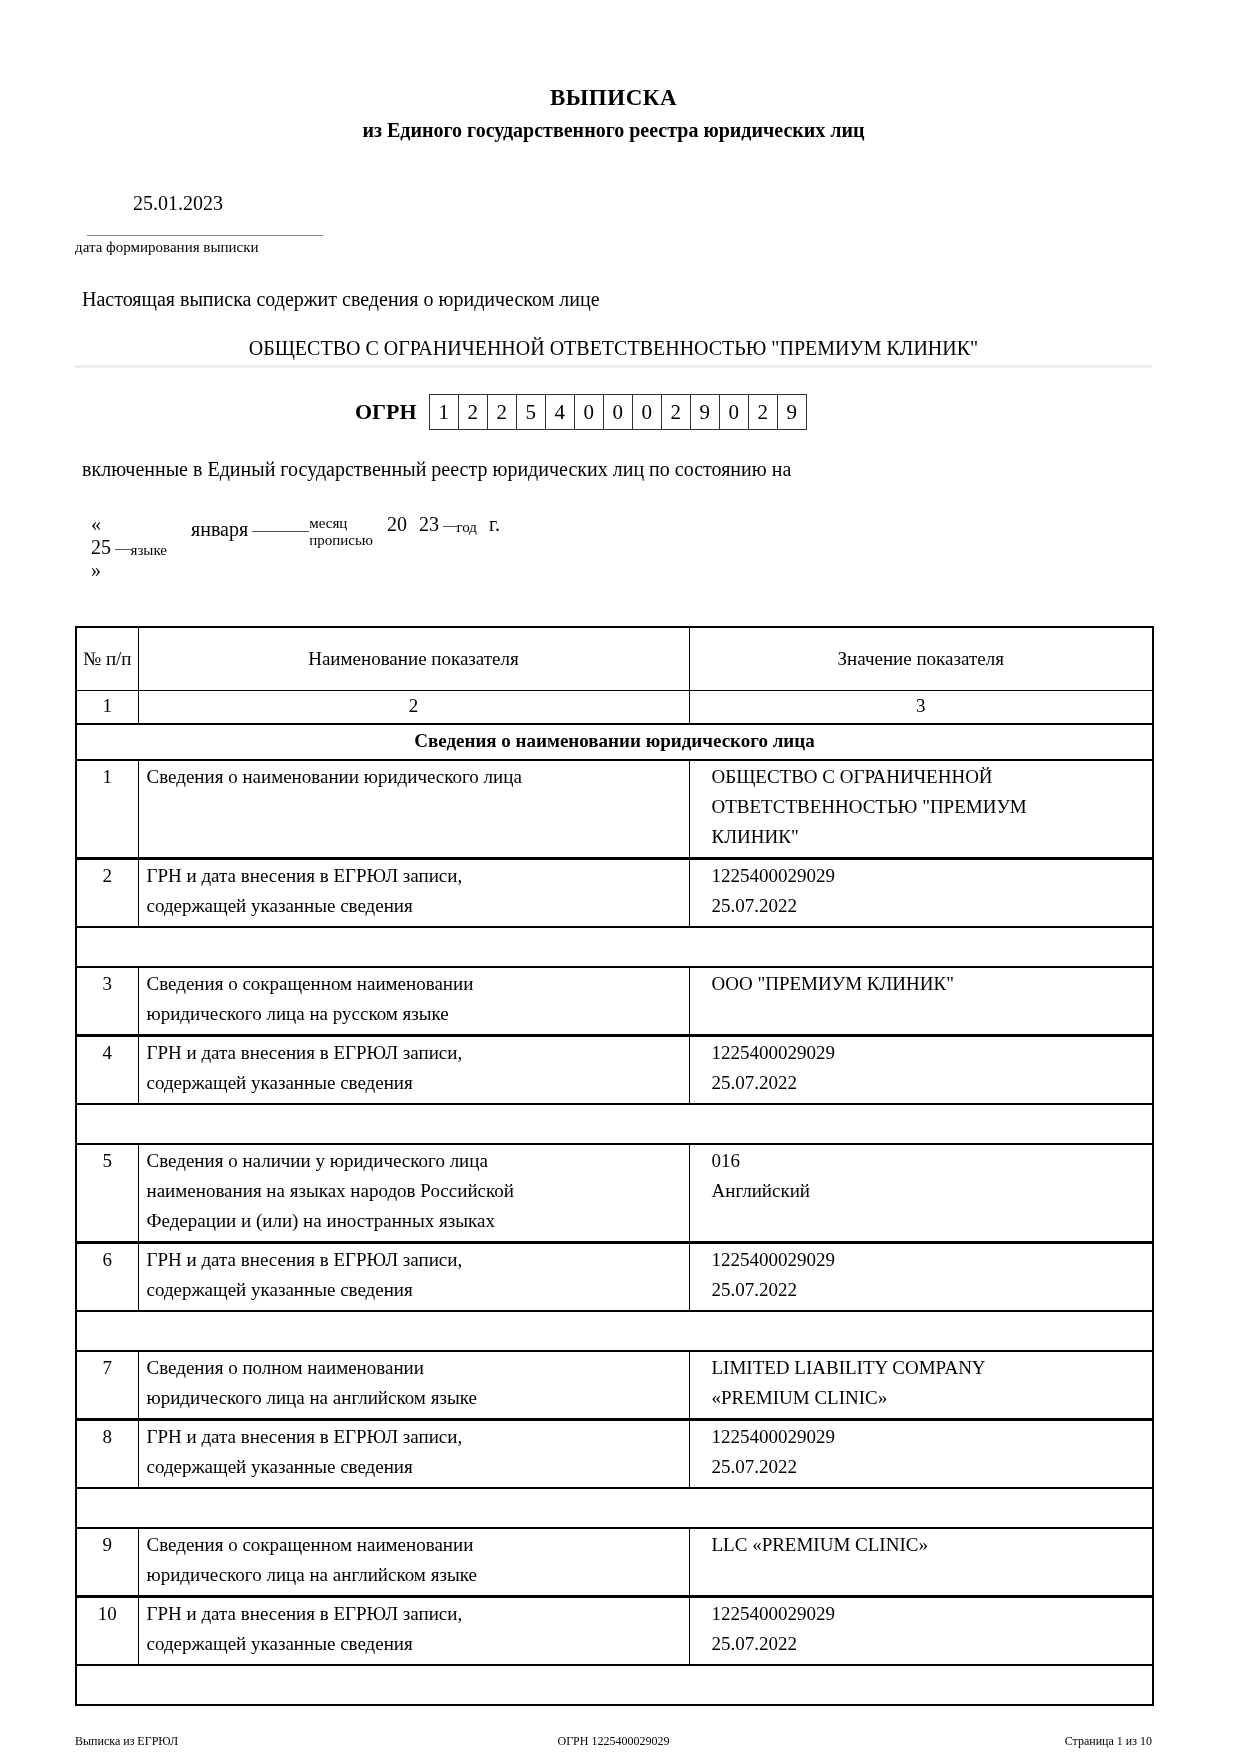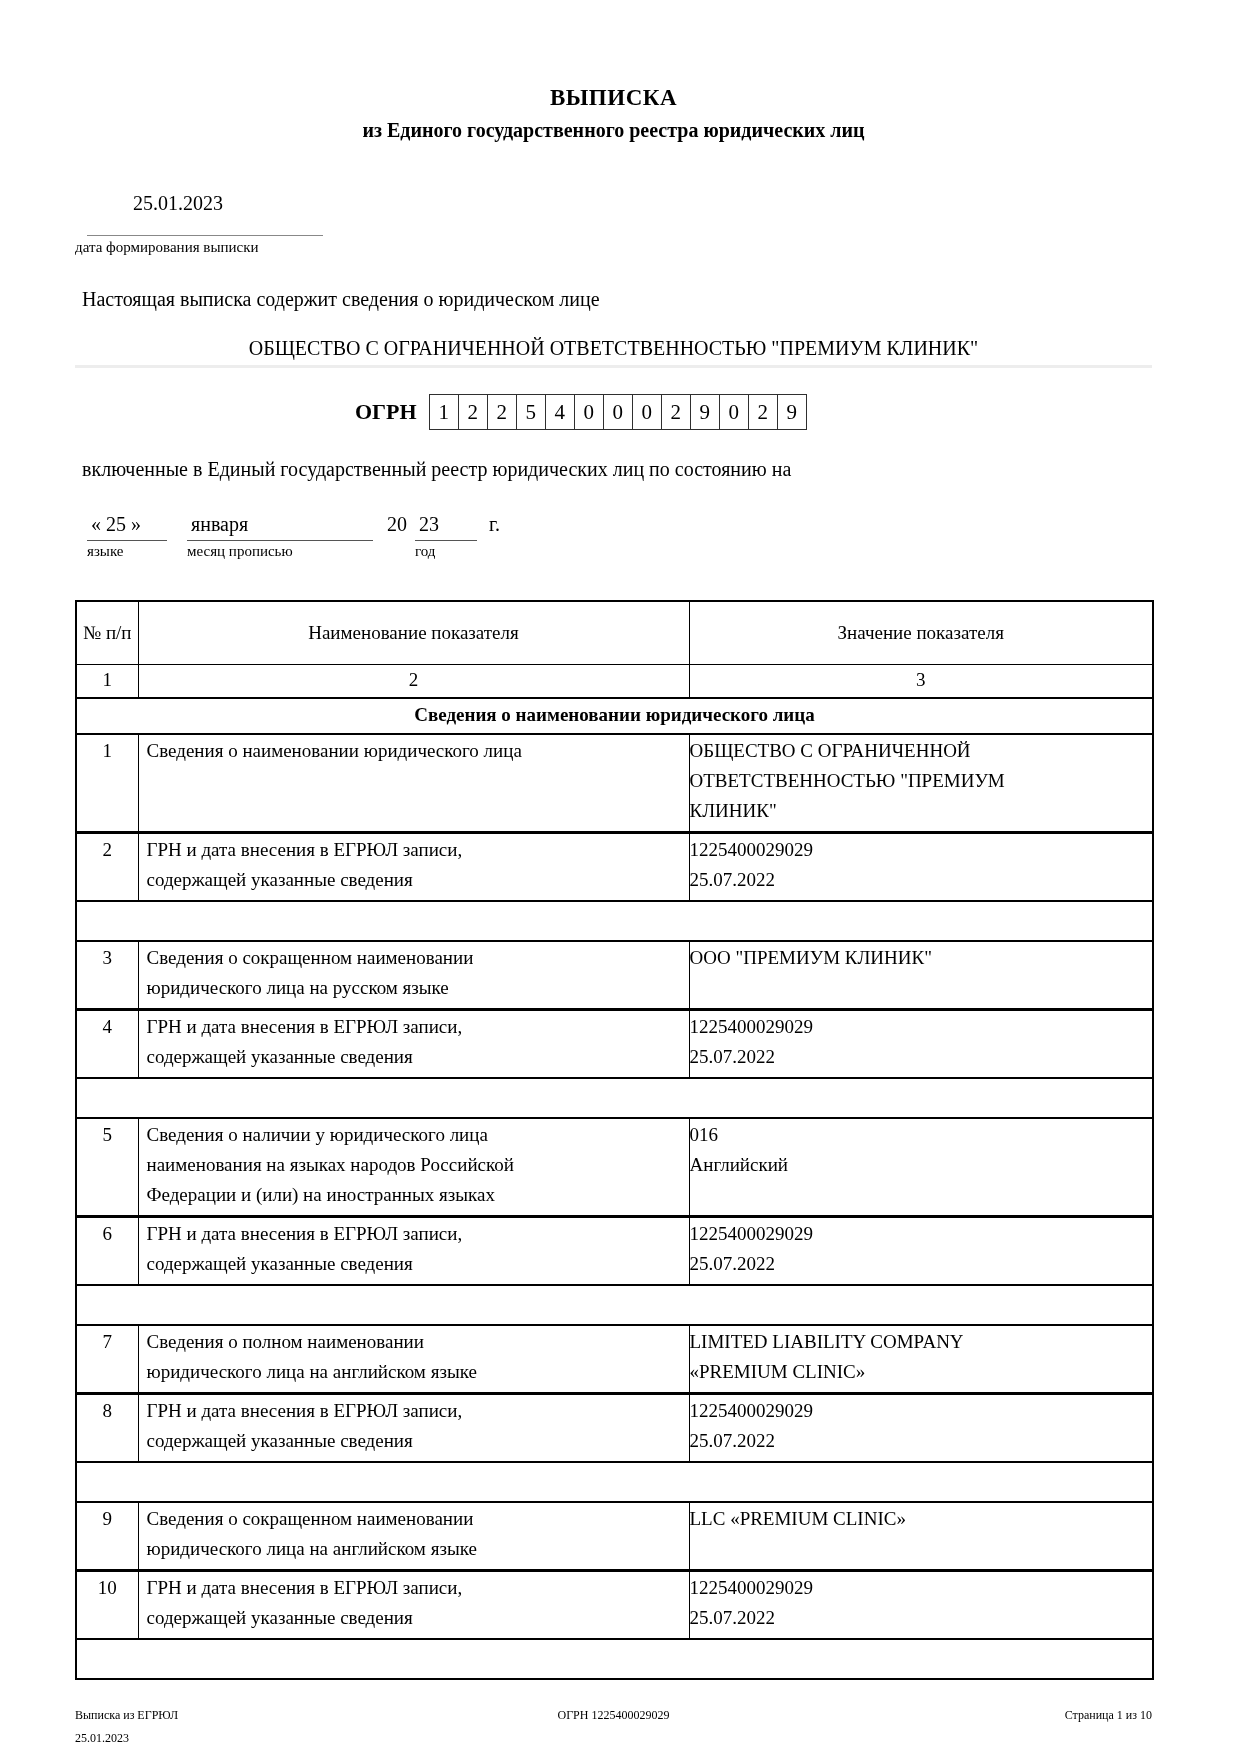"« 25 »" .date-field { align-items: flex-start -> center; flex-direction: column -> row }
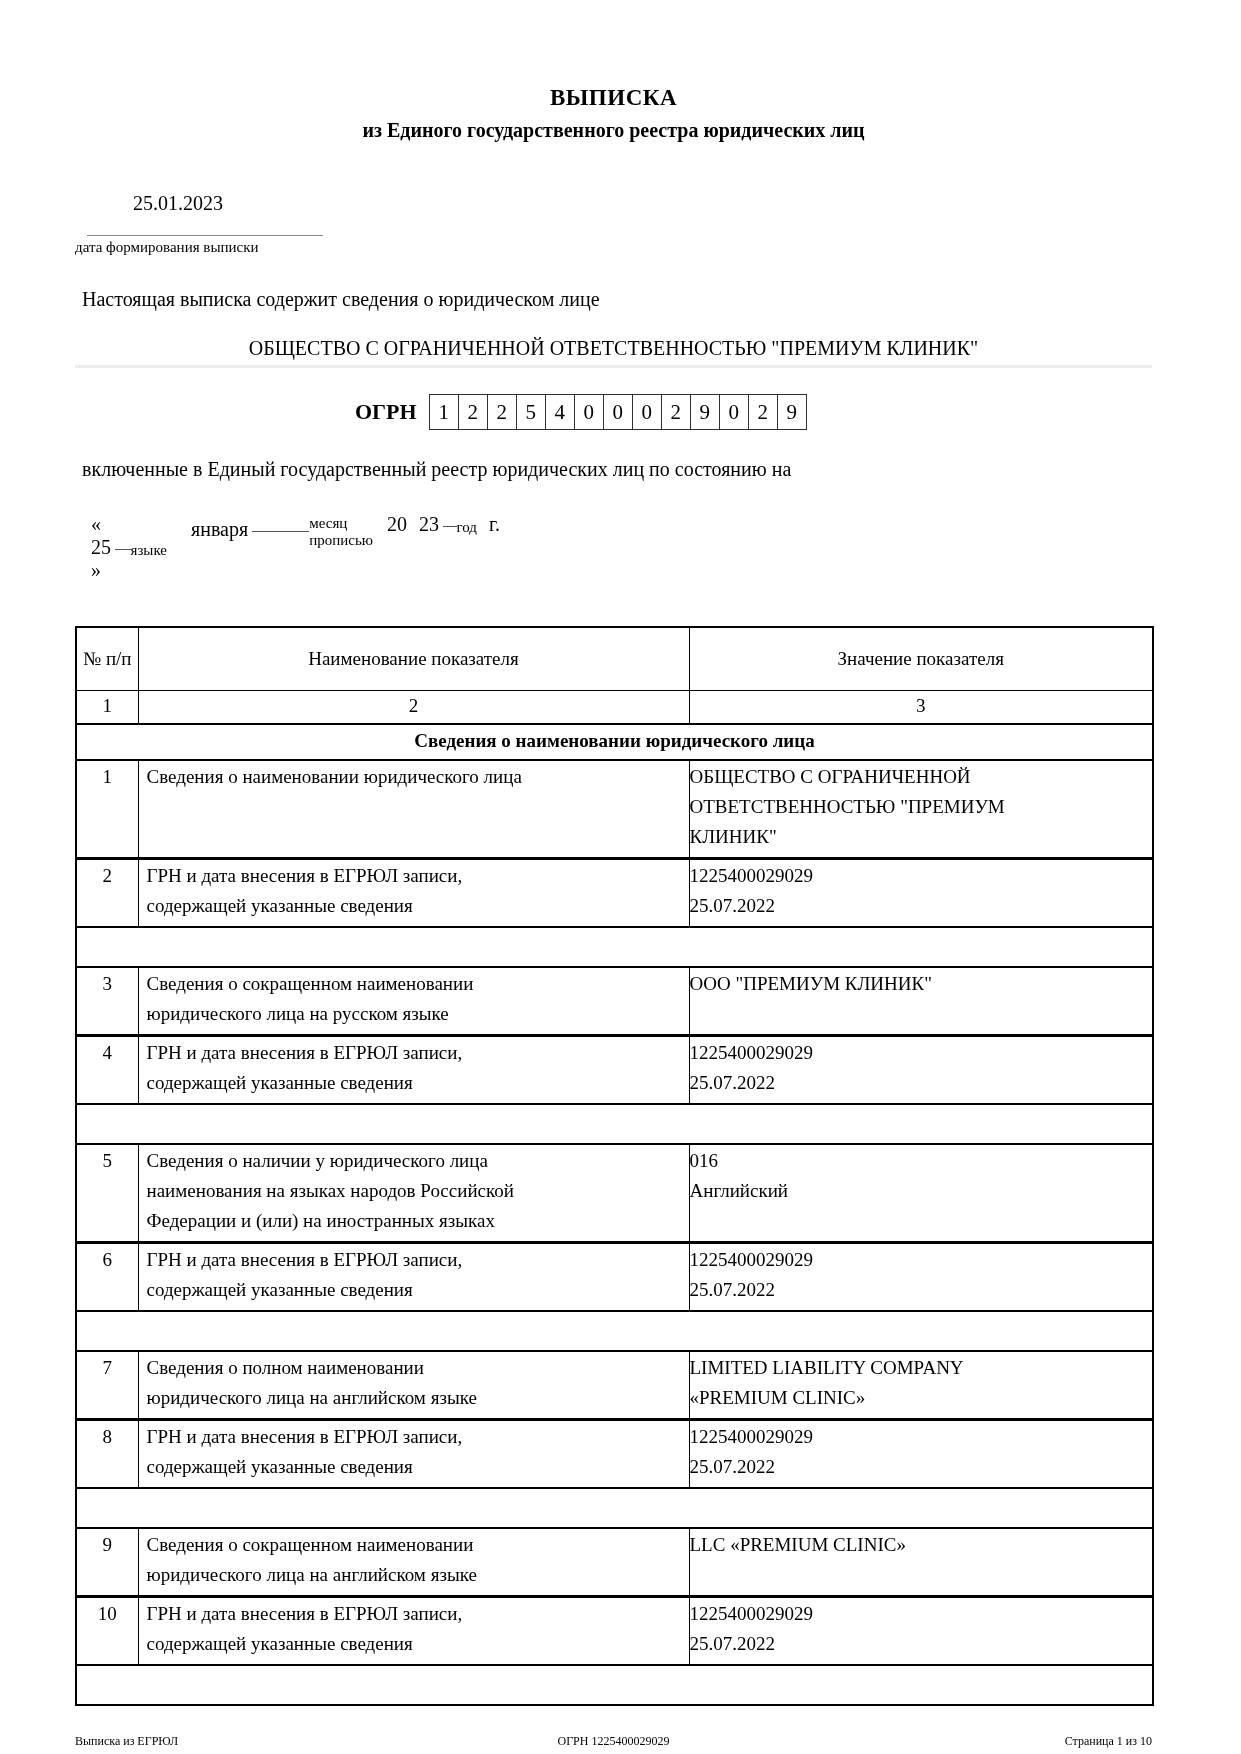"ОБЩЕСТВО С ОГРАНИЧЕННОЙ" .cell-value { padding: 1px 4px 5px 0 -> 1px 4px 5px 22px }
